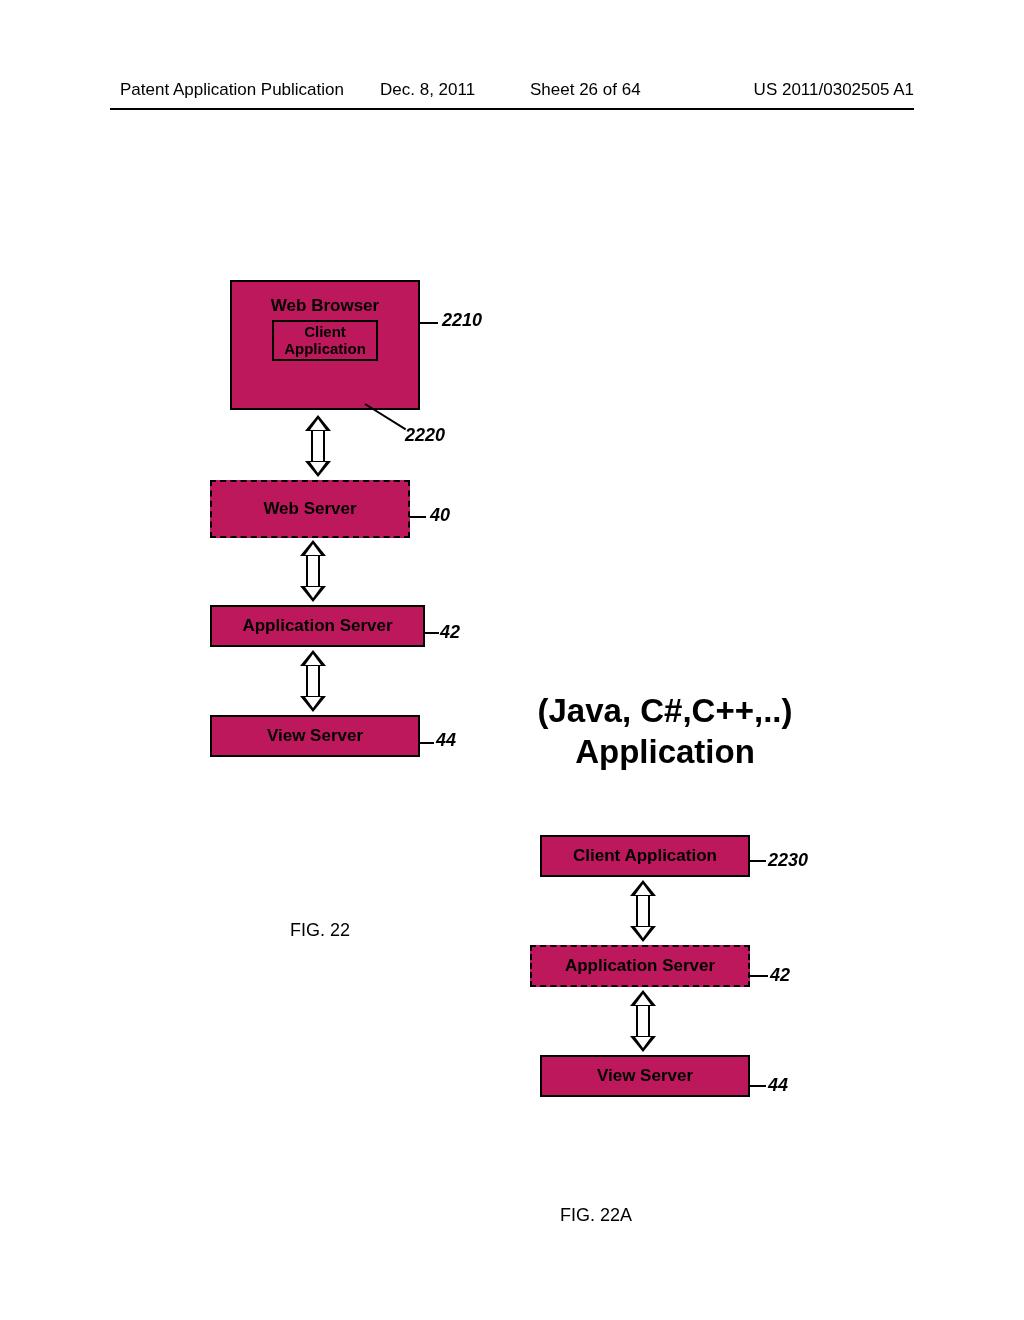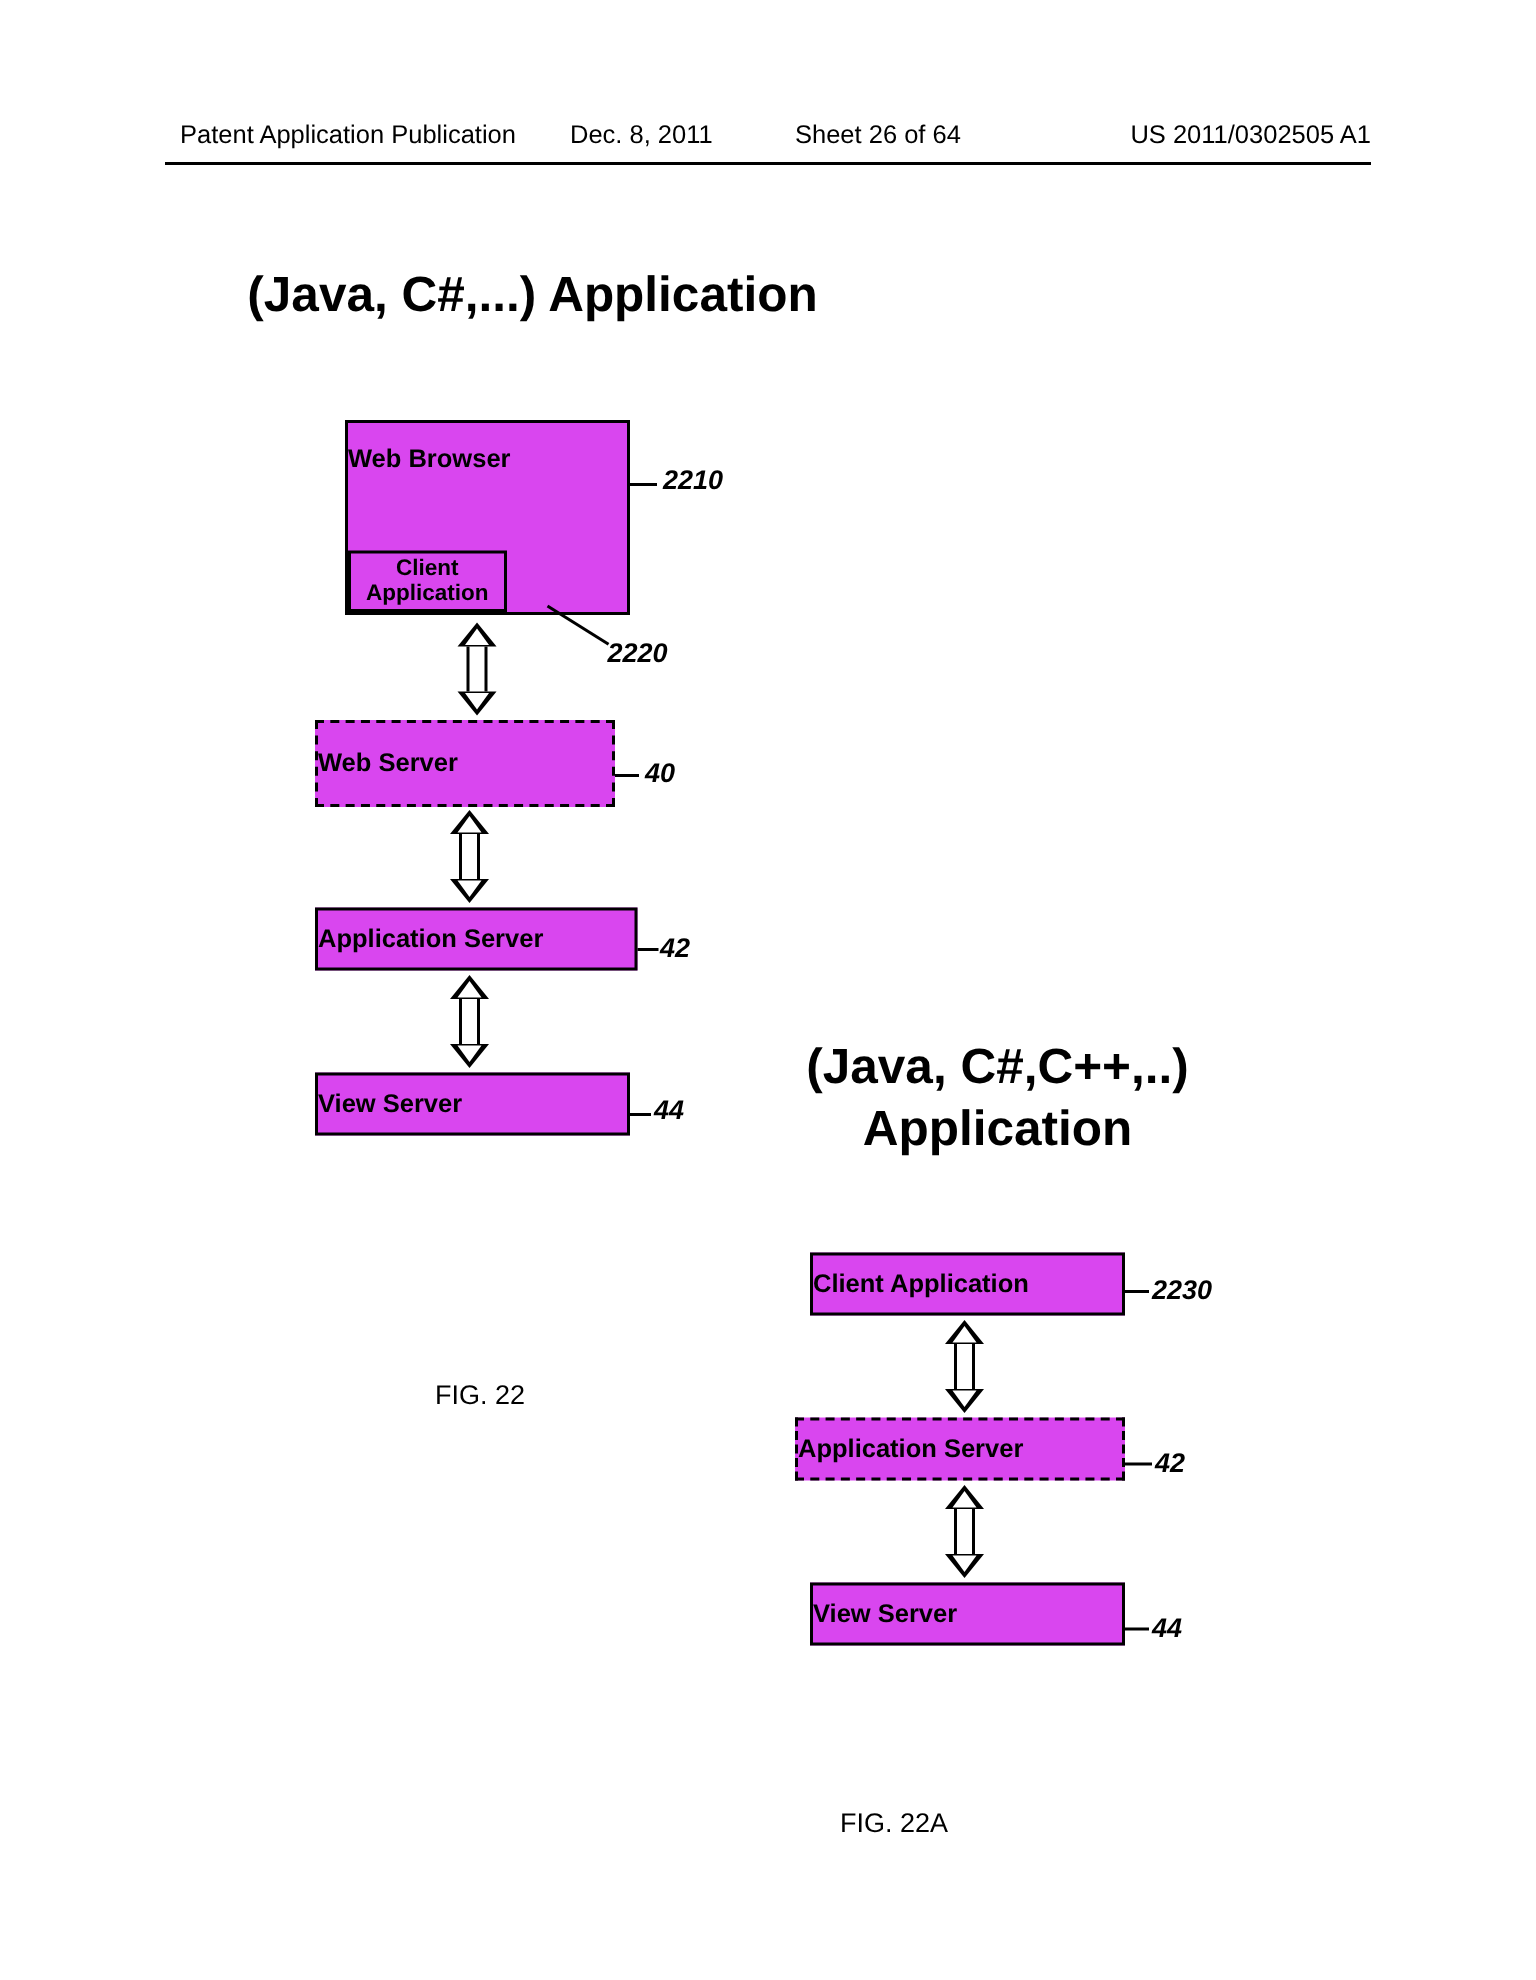"(Java, C#,...) Application" div { html: <div>(Java, C#,...) Application</div> -> none }
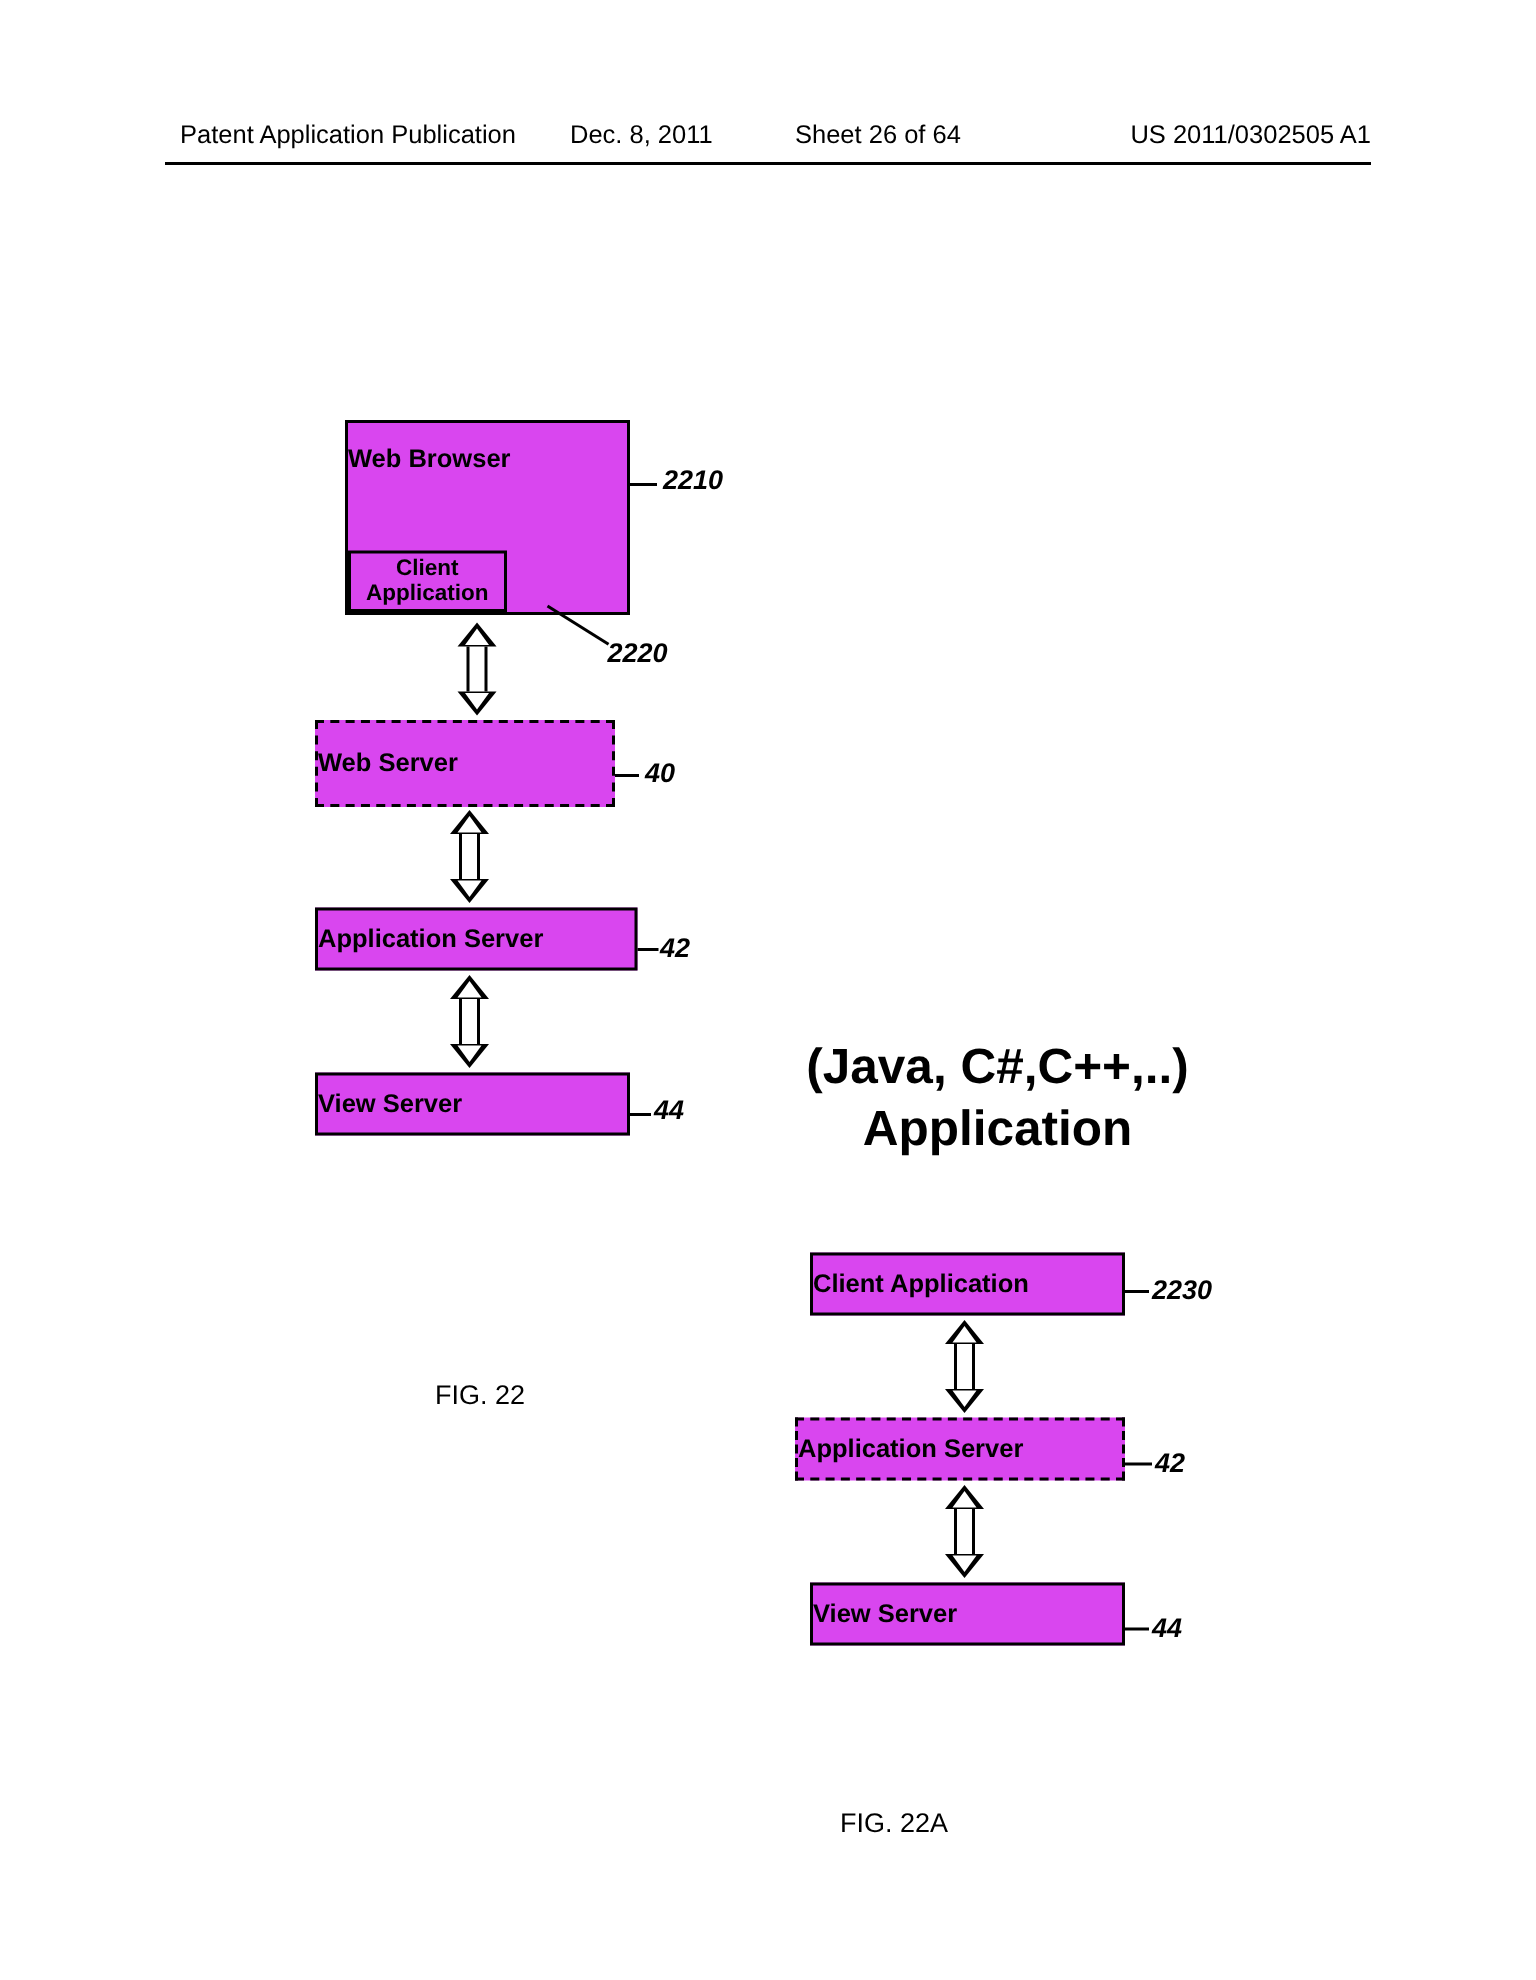"Web Browser" .node { align-items: flex-start -> center; background: #d946ef -> #be185d; gap: 47px -> none }
